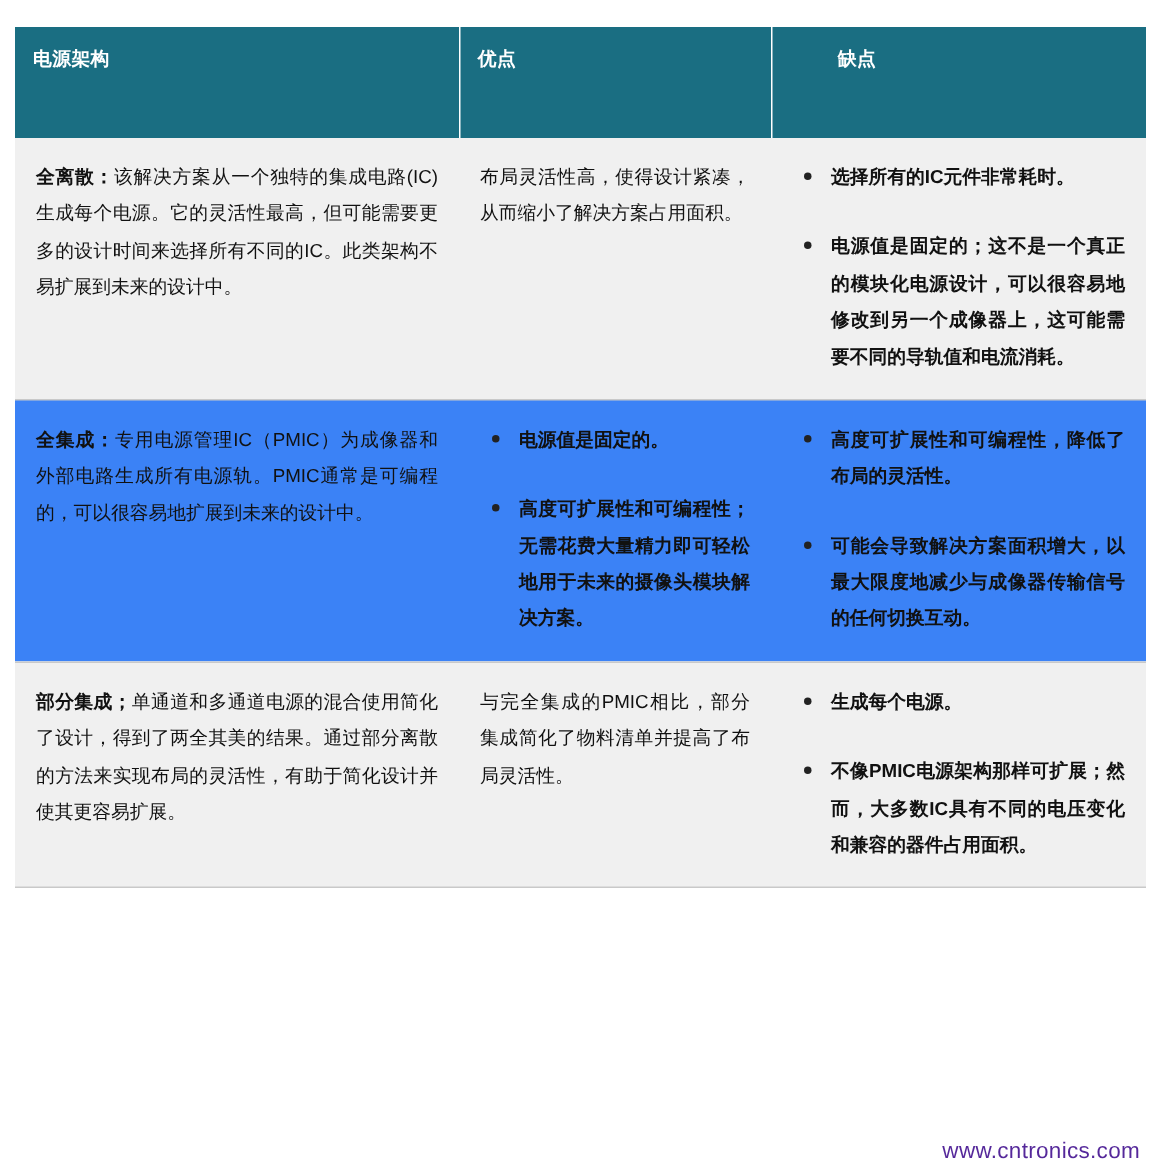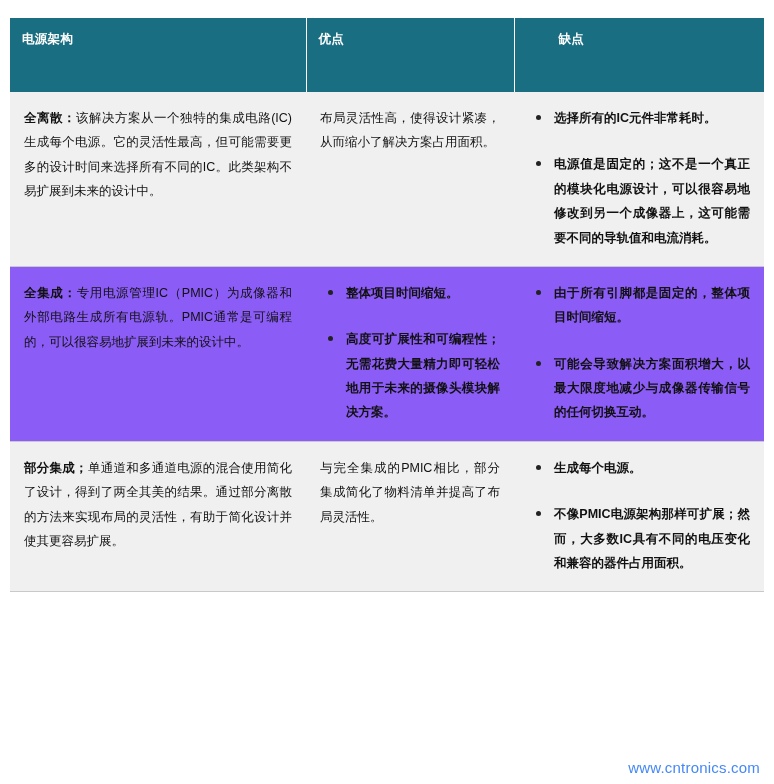"全集成：专用电源管理IC（PMIC）为成像器和外部电路生成所有电源轨。PMIC通" tbody tr.row-plain td { background: #8b5cf6 -> #3b82f6 }
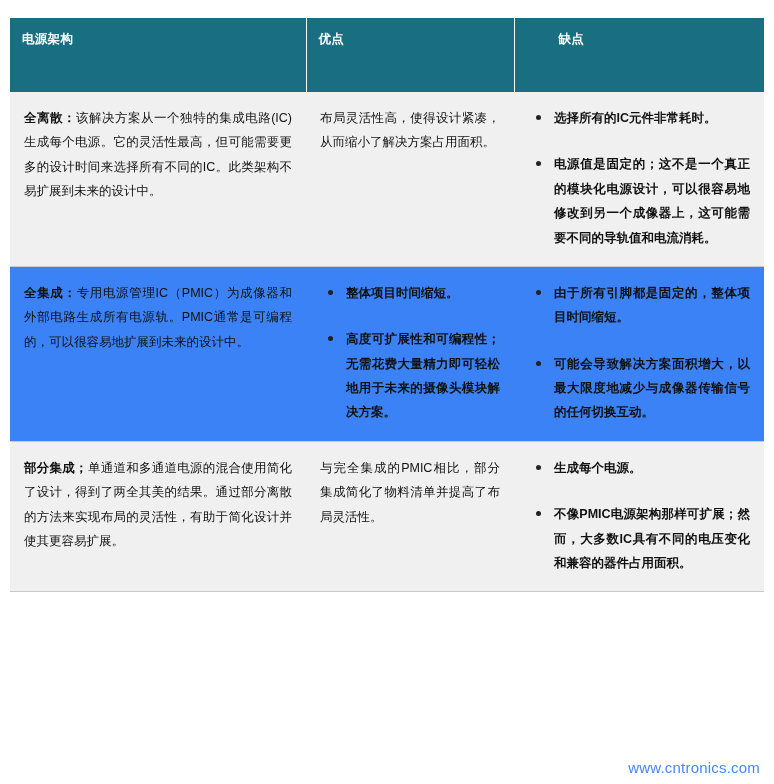"整体项目时间缩短。" span { text: 整体项目时间缩短 -> 电源值是固定的 }
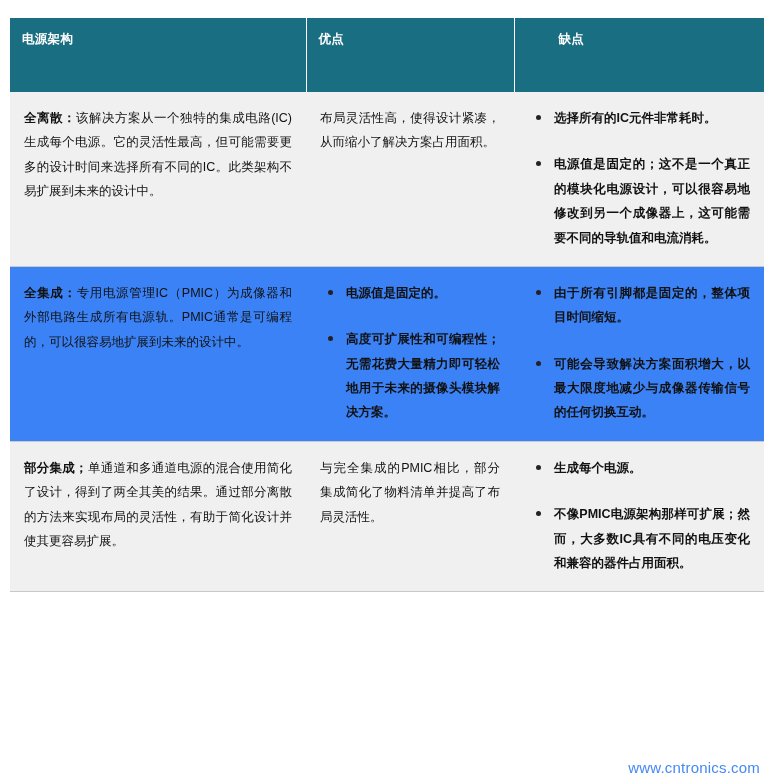"由于所有引脚都是固定的，整体项目时间缩短。" span { text: 由于所有引脚都是固定的，整体项目时间缩短 -> 高度可扩展性和可编程性，降低了布局的灵活性 }
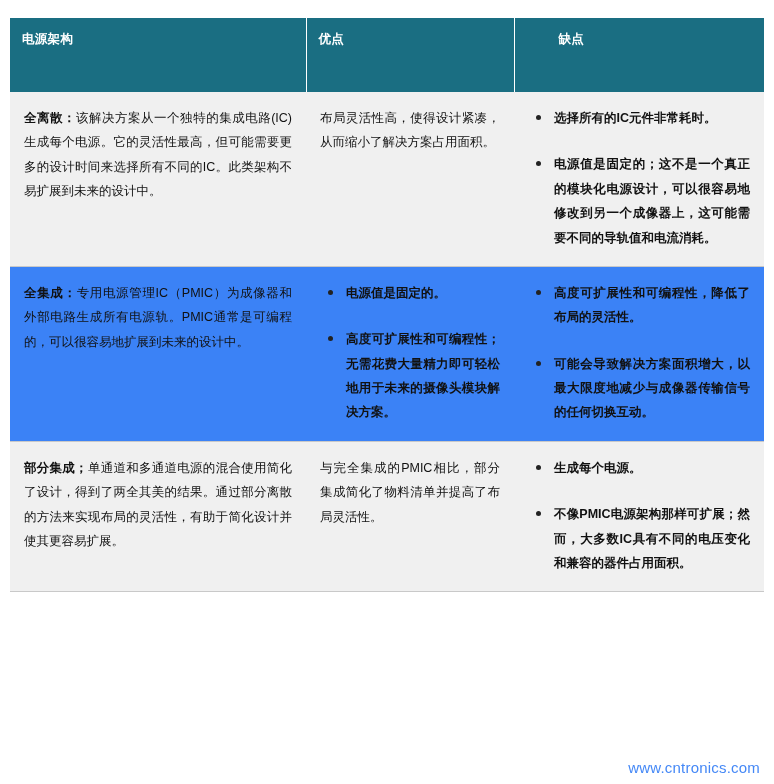"www.cntronics.com" .watermark { color: #3b82f6 -> #4c1d95 }
